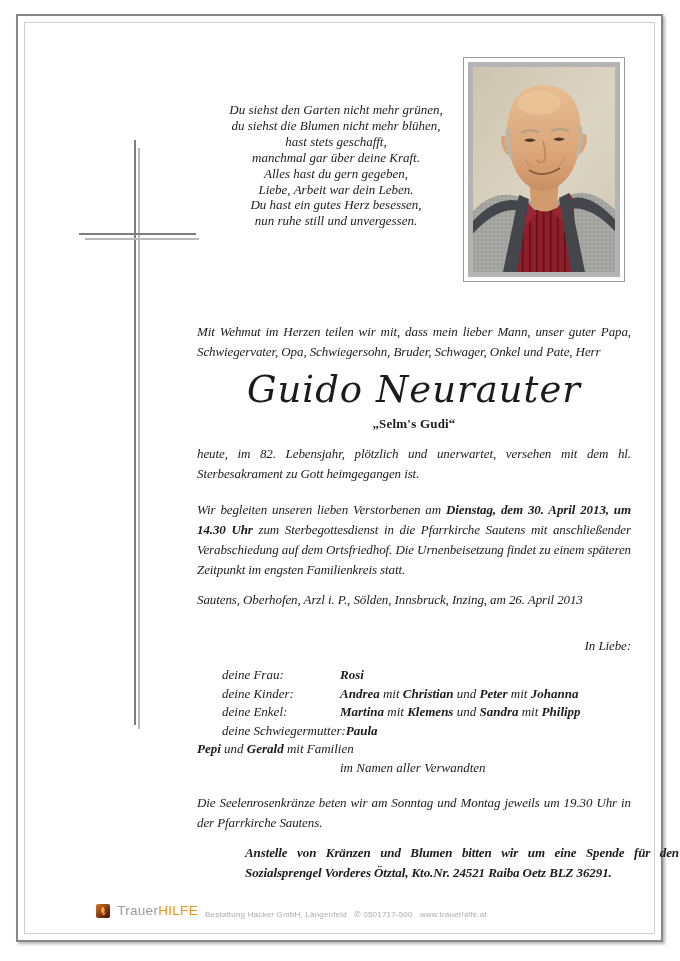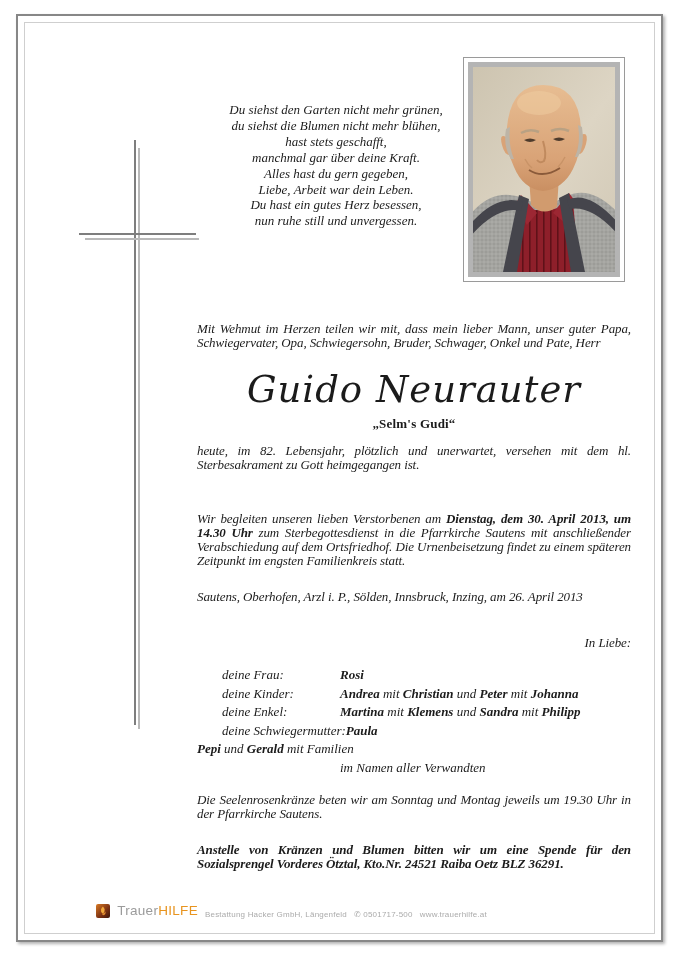"Mit Wehmut im Herzen teilen" .tx { line-height: 14px -> 20px }
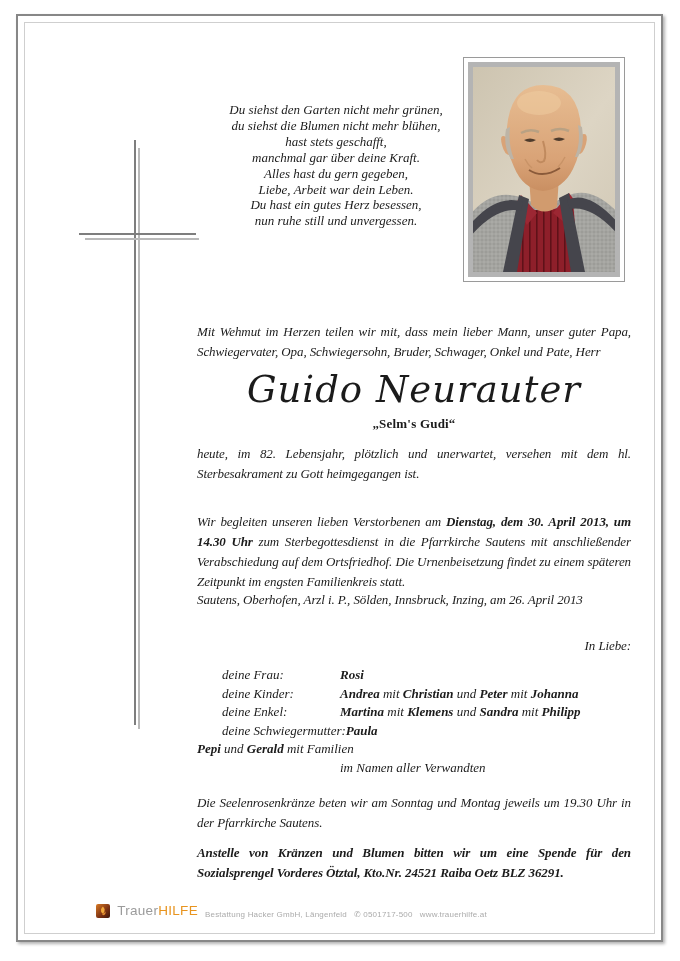"Wir begleiten unseren lieben" div.tx { top: 512px -> 500px }
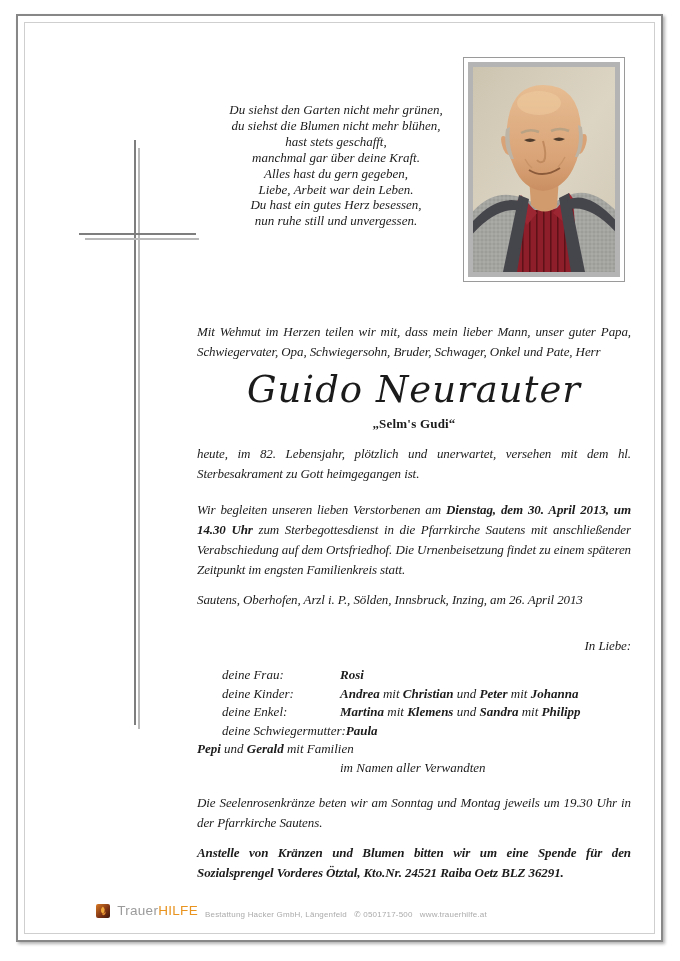"Anstelle von Kränzen und Blumen" div.tx { margin-left: none -> 48px }
